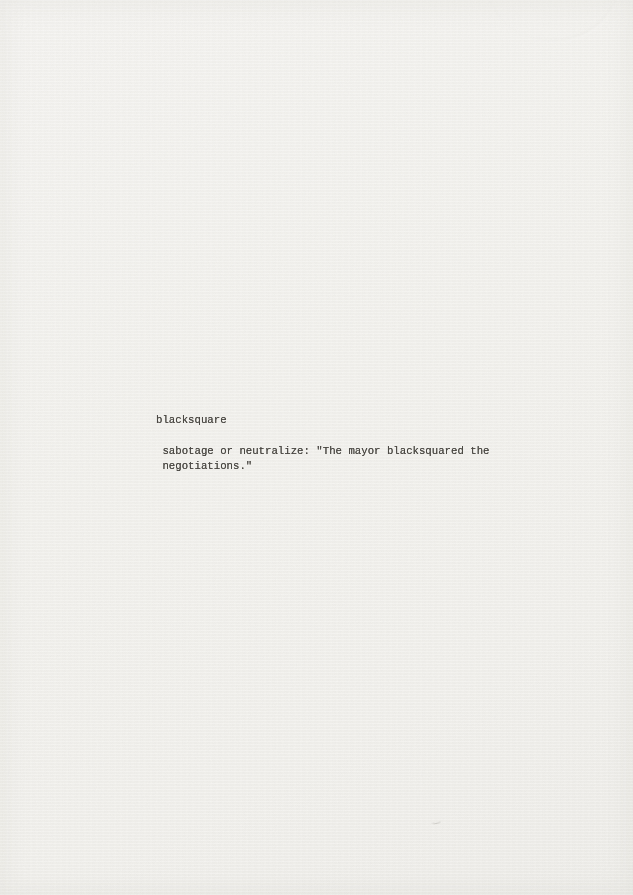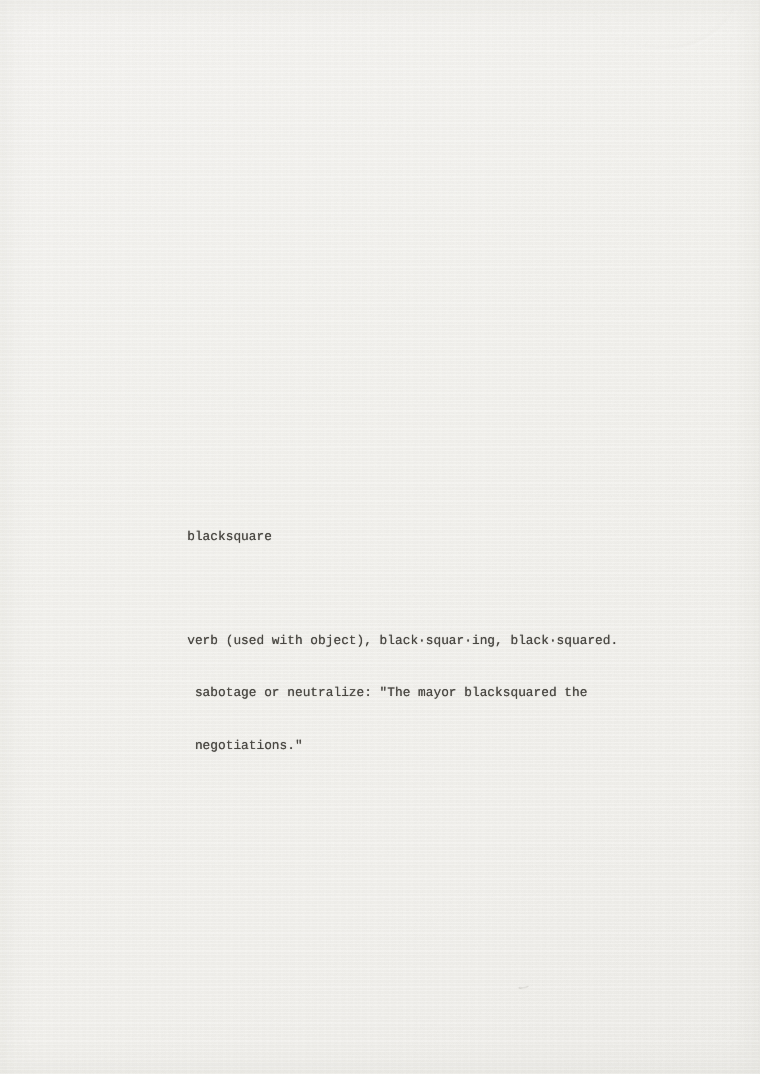"blacksquare" .line { margin-top: 28px -> none }
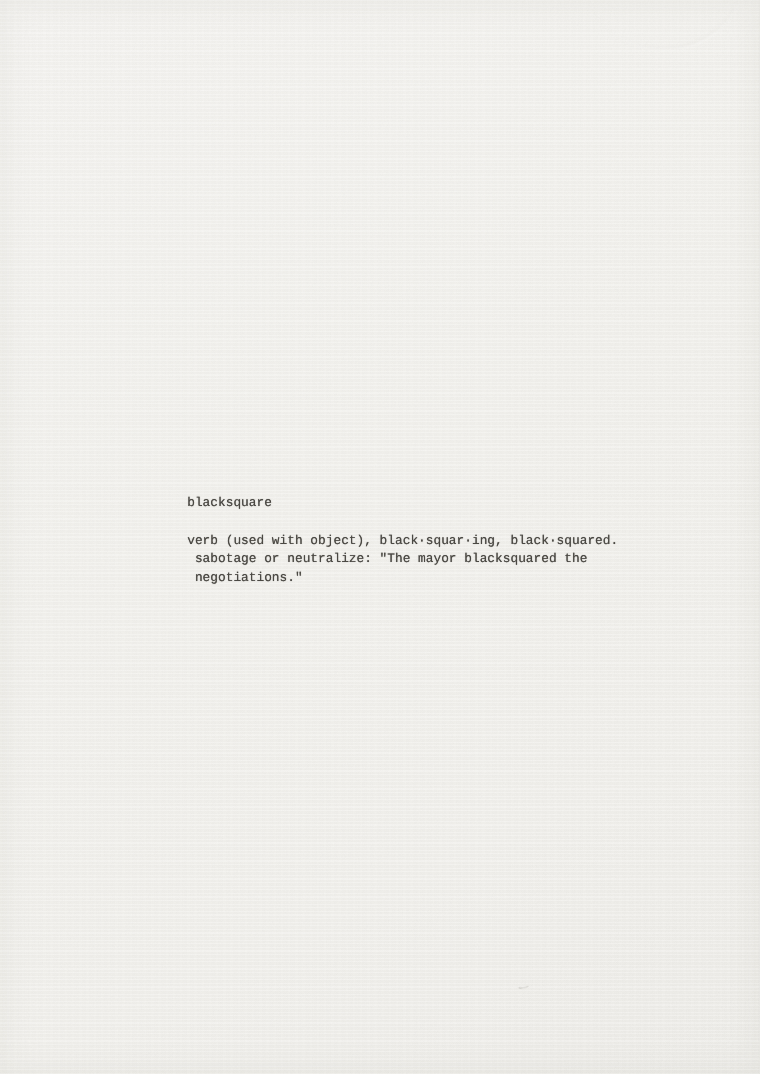"verb (used with object)," div.line { html: <div>verb (used with object), black·squar·ing, black·squared.</div> -> none }
